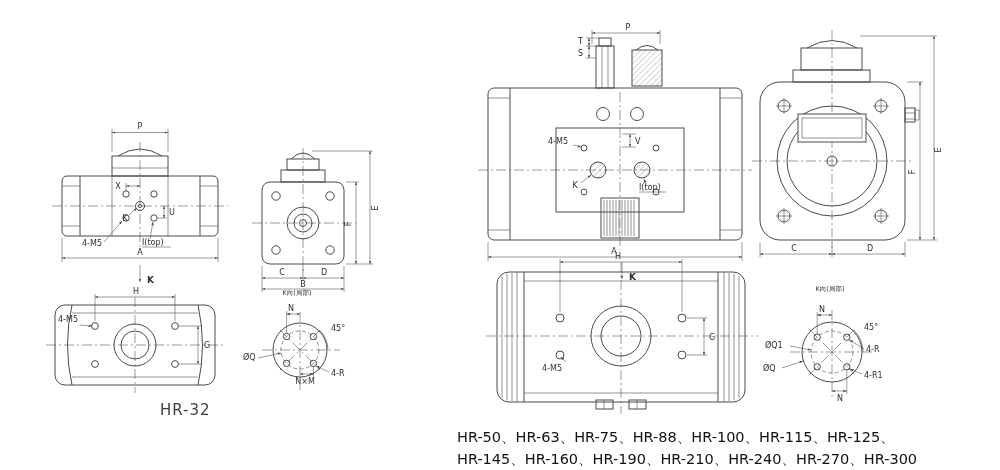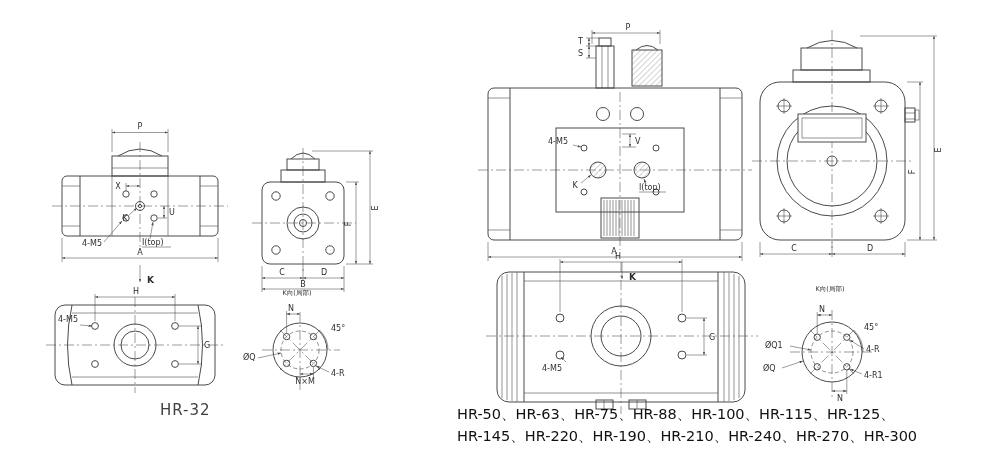"HR-50、HR-63、HR-75、HR-88、HR-100、HR-115、HR" .models-list { top: 403px -> 426px }
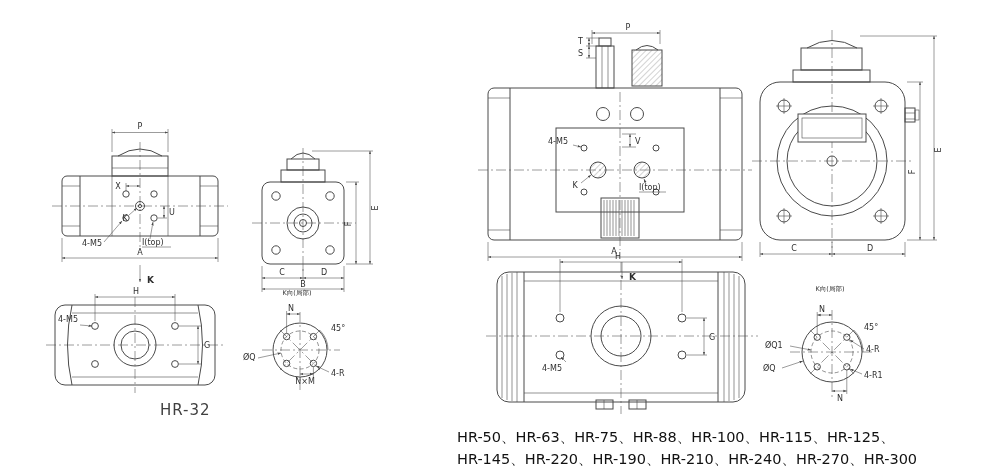"HR-145、HR-220、HR-190、HR-210、HR-240、HR-27" div { text: HR-220 -> HR-160 }
